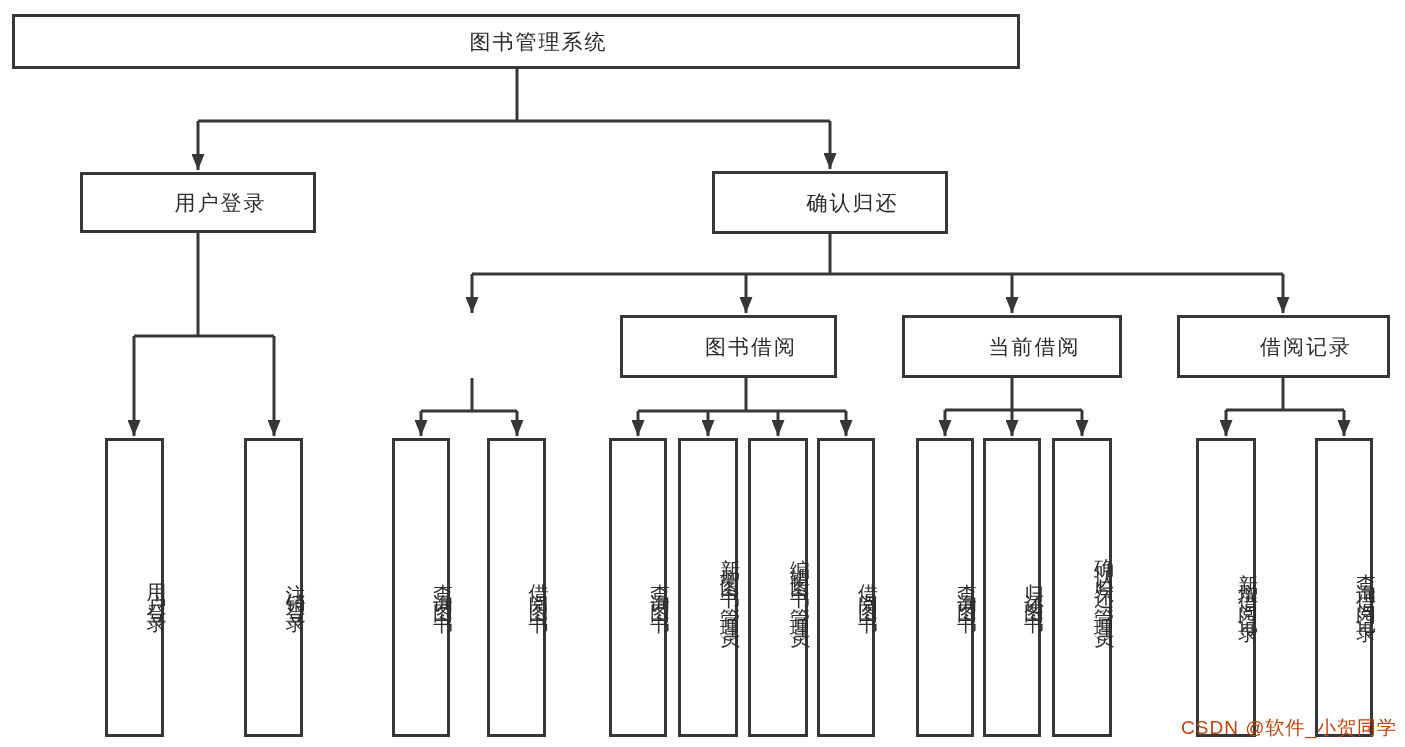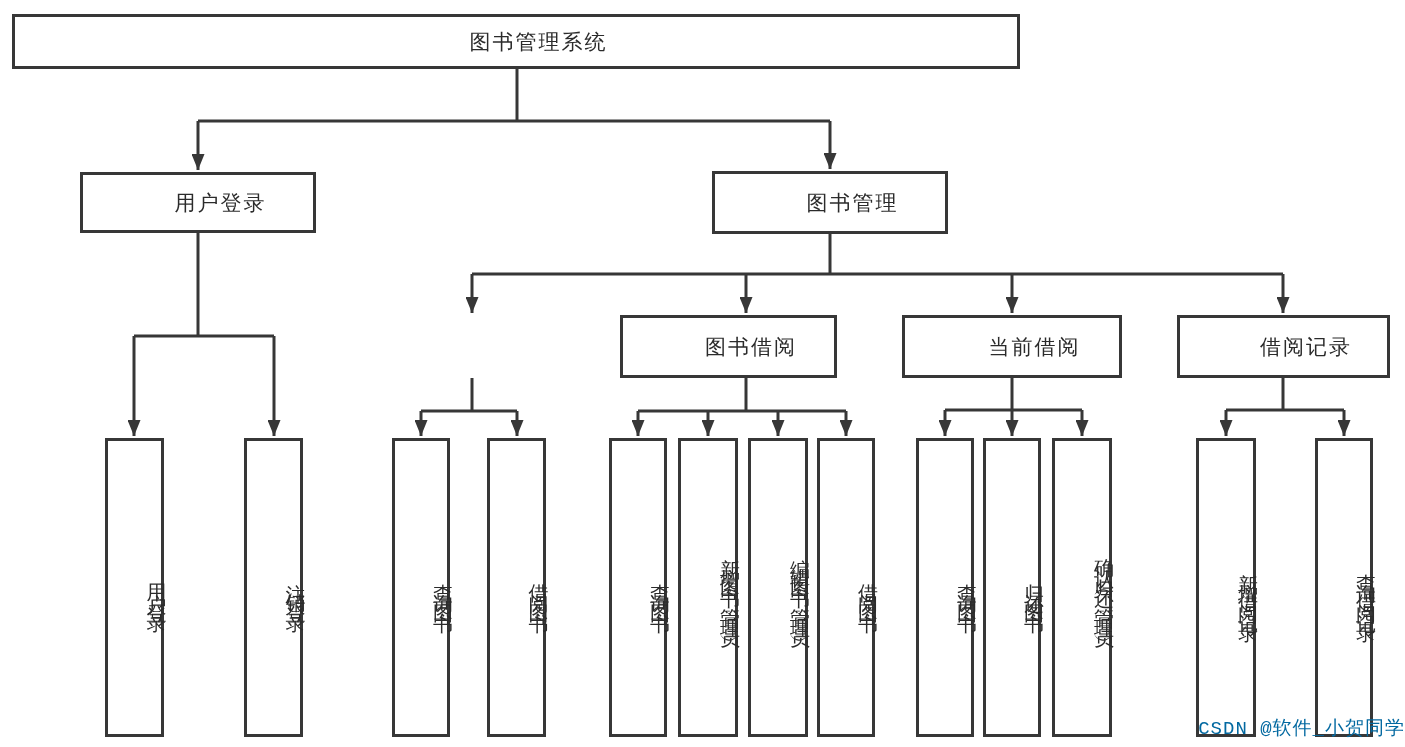"图书管理" span { text: 图书管理 -> 确认归还 }
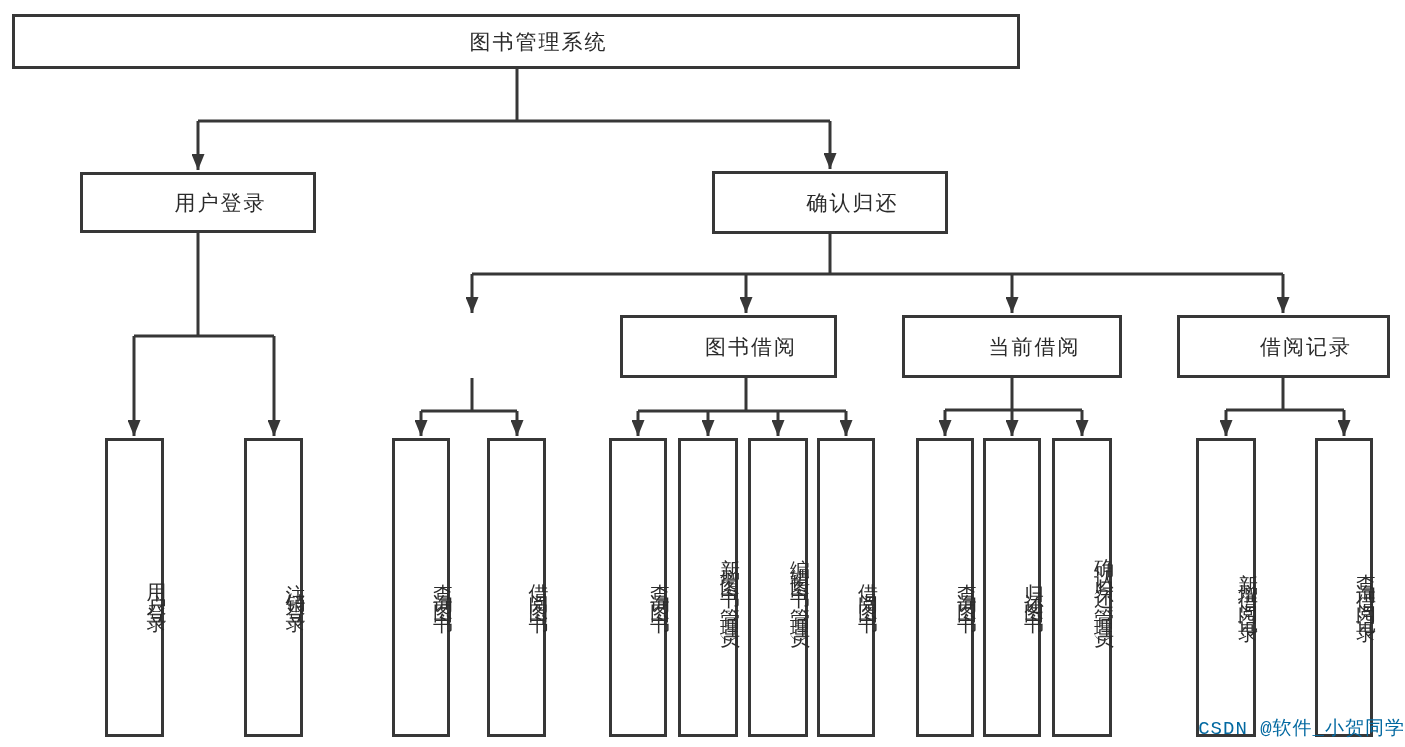"CSDN @软件_小贺同学" .watermark { color: #0369a1 -> #c2410c; font-family: Liberation Mono, monospace -> none; right: 0 -> 8px }
